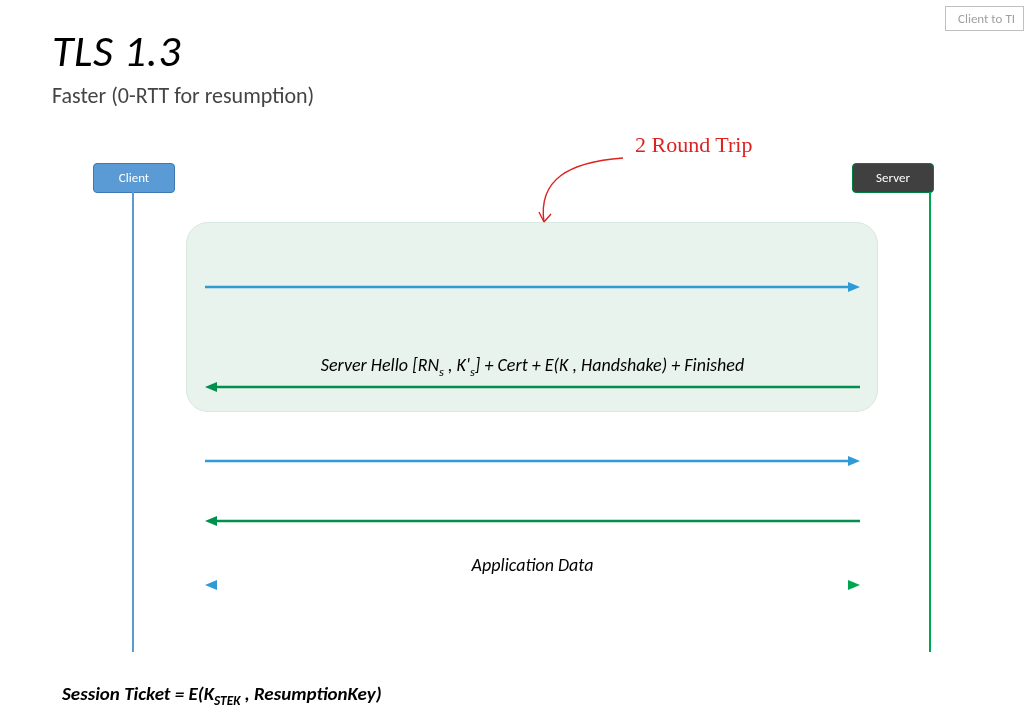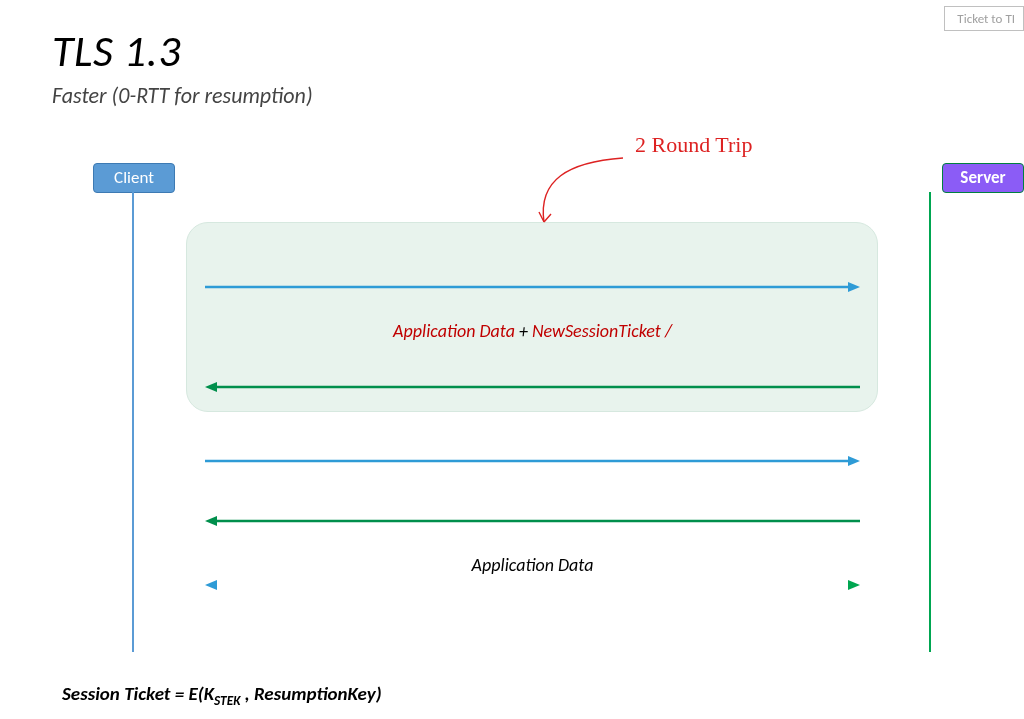"Ticket to TI" div.header-tag { text: Ticket -> Client }
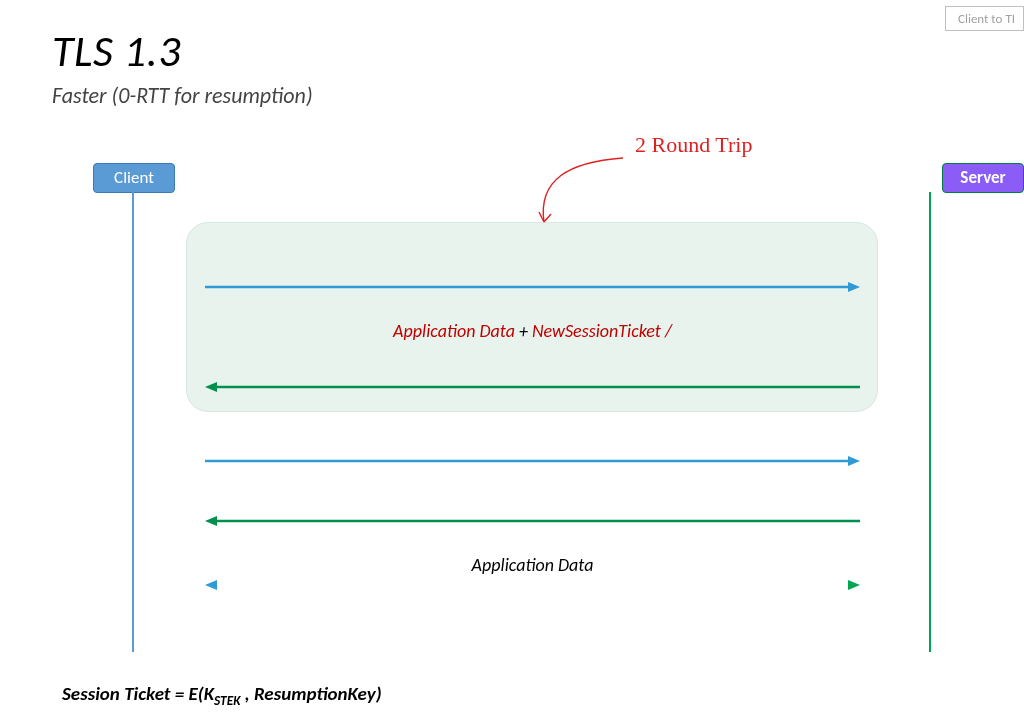"Faster (0-RTT for resumption)" .subtitle { font-style: italic -> none }
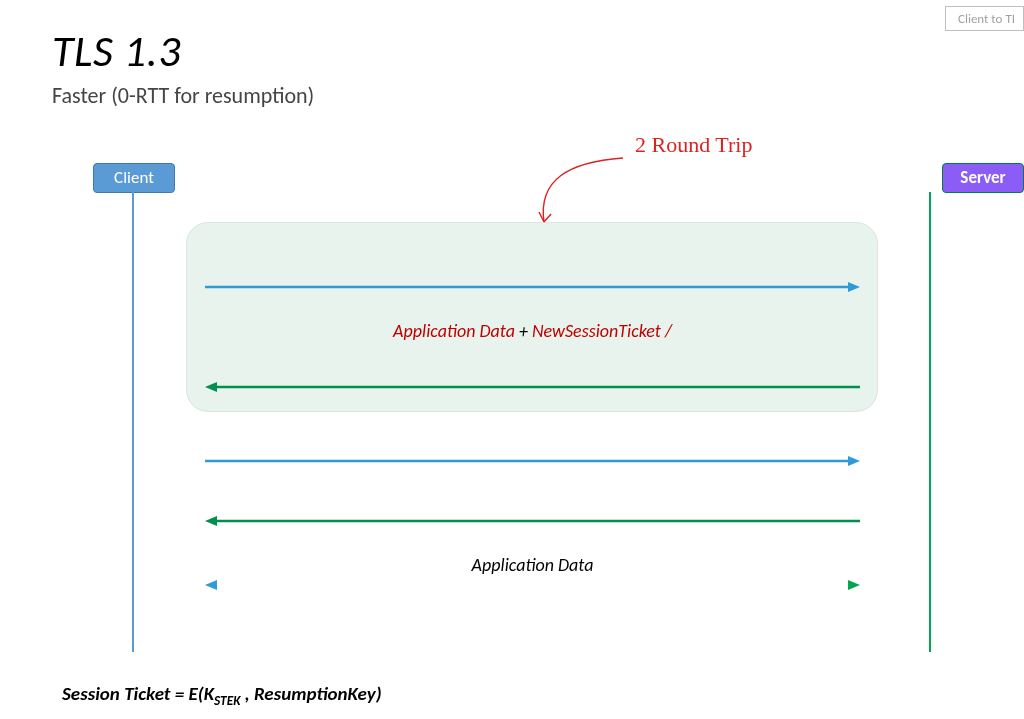"Client" .client-box, .server-box { font-size: 17px -> 13px }
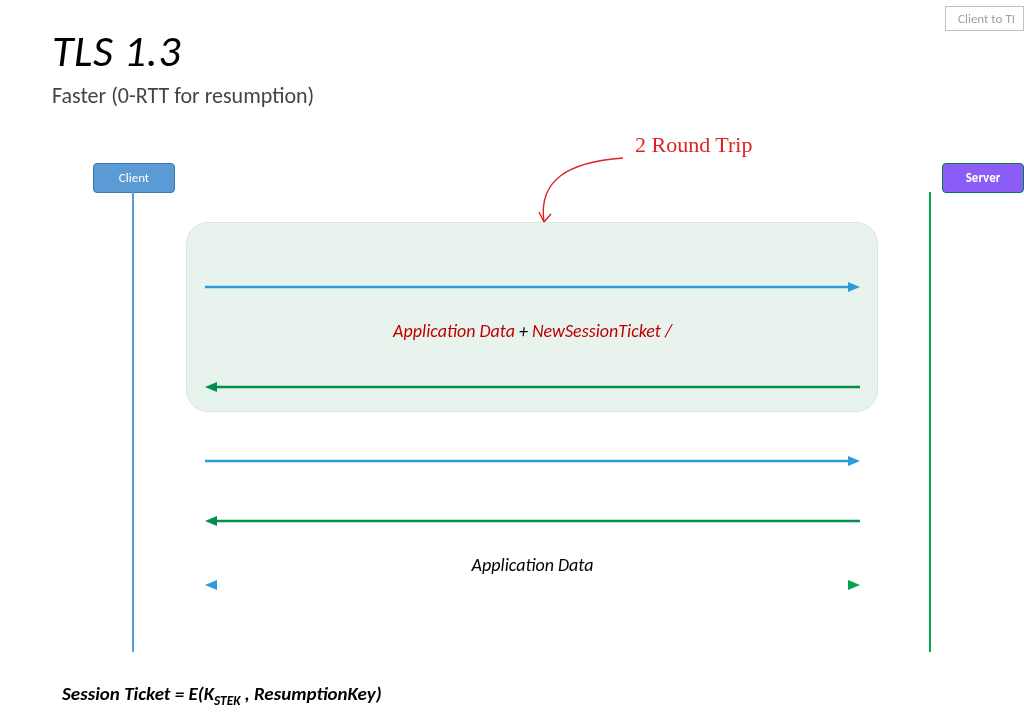"Server" .server-box { background: #8b5cf6 -> #404040; font-weight: bold -> none; left: 942px -> 852px }
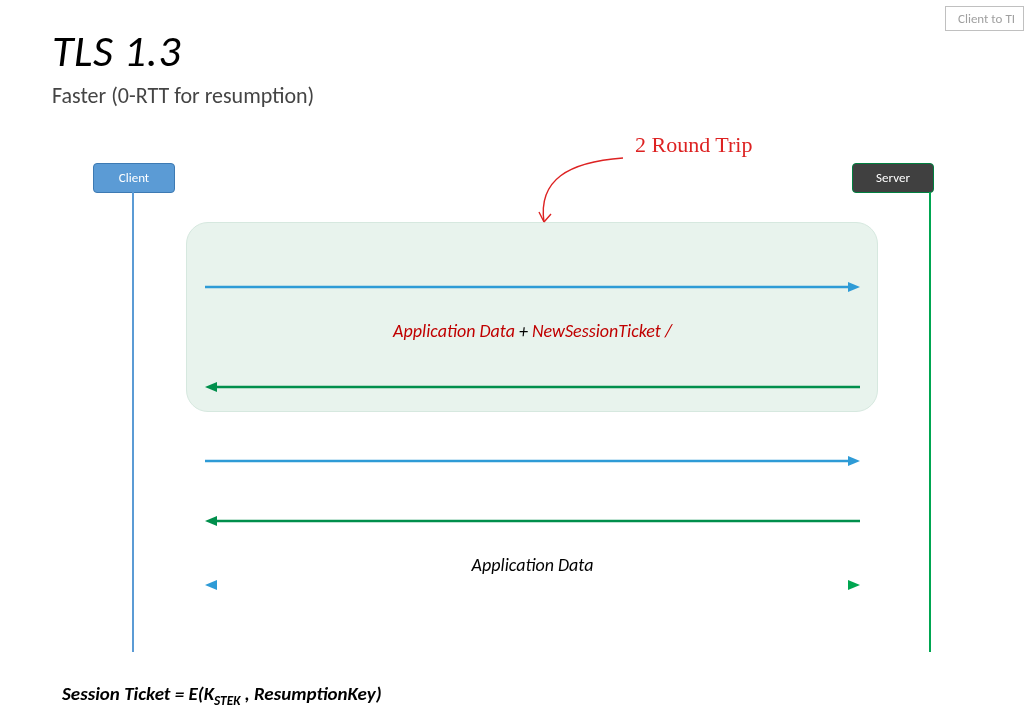"Application Data + NewSessionTicket /" div.msg { html: <div> <span>Application Data</span><span> + </span><span>NewSessionTicket /</span> </div> -> none }
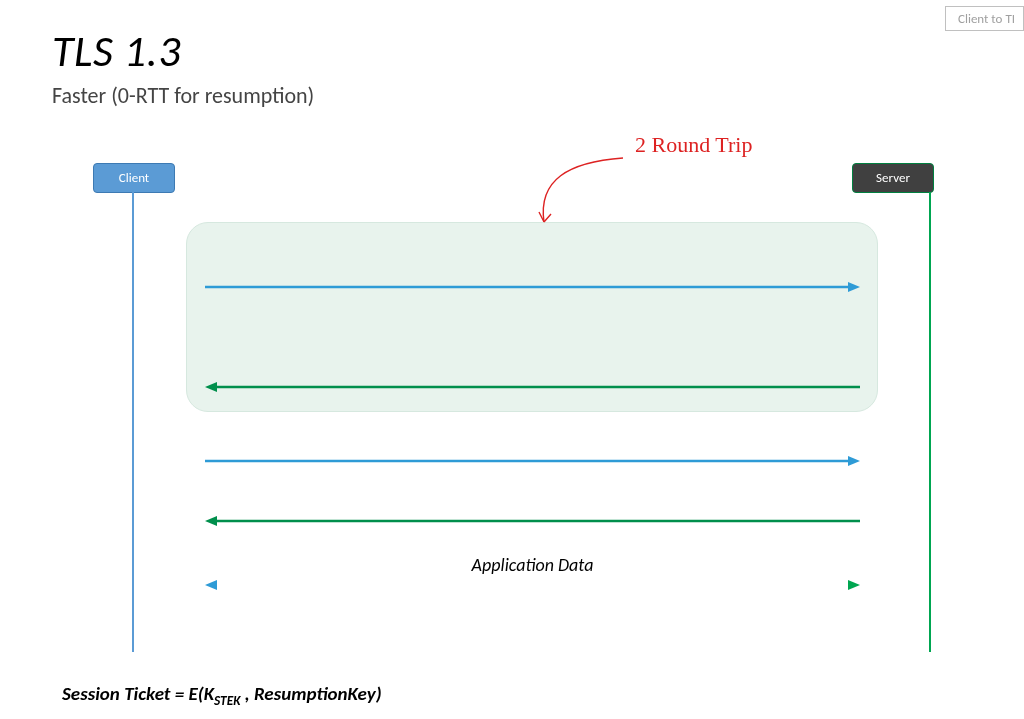"Server Hello [RNs , K's]" div.msg { html: none -> <div> <span>Server Hello [RN</span><sub>s</sub><span> , K'</span><sub>s</sub><span>] + Cert + E(K , Handshake) + Finished</span> </div> }
